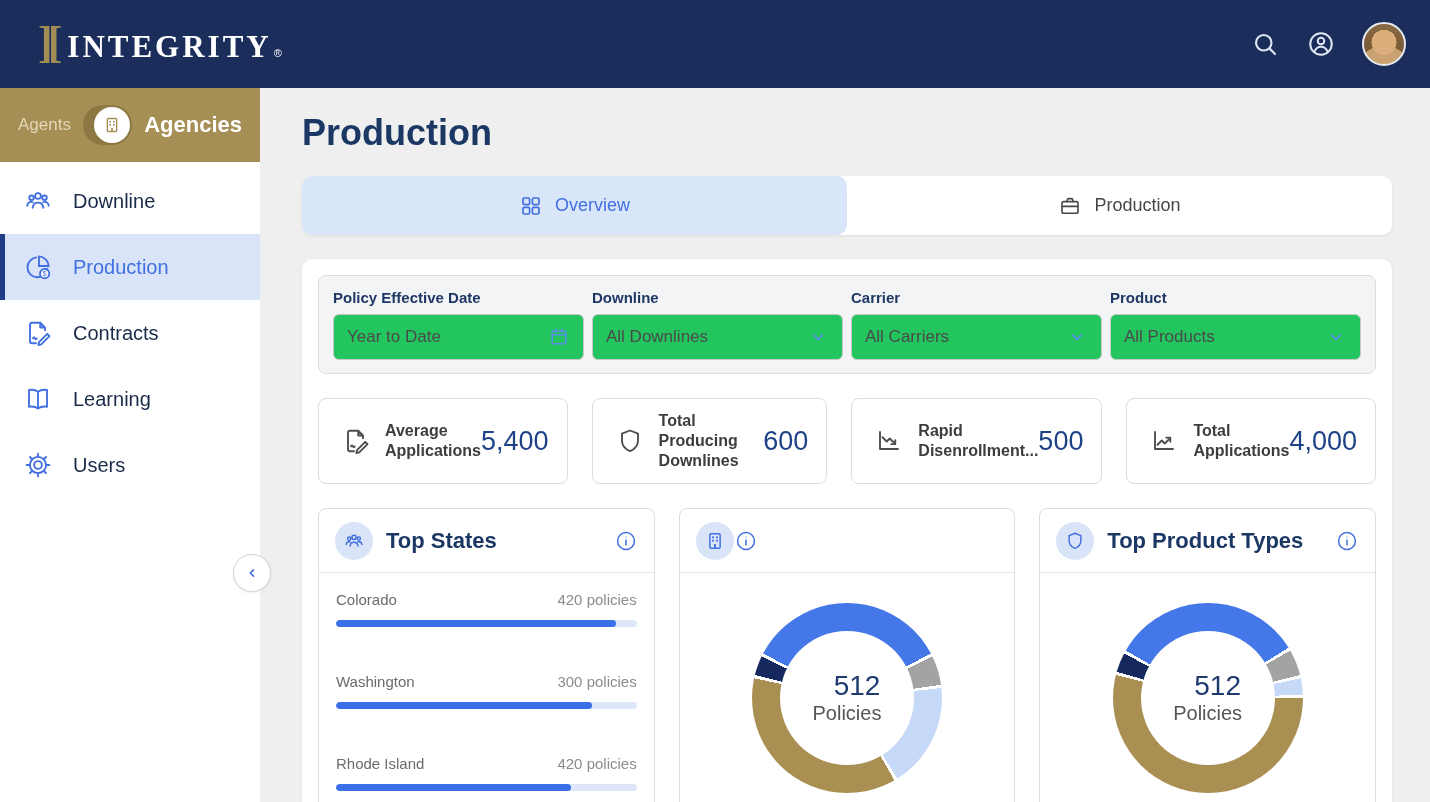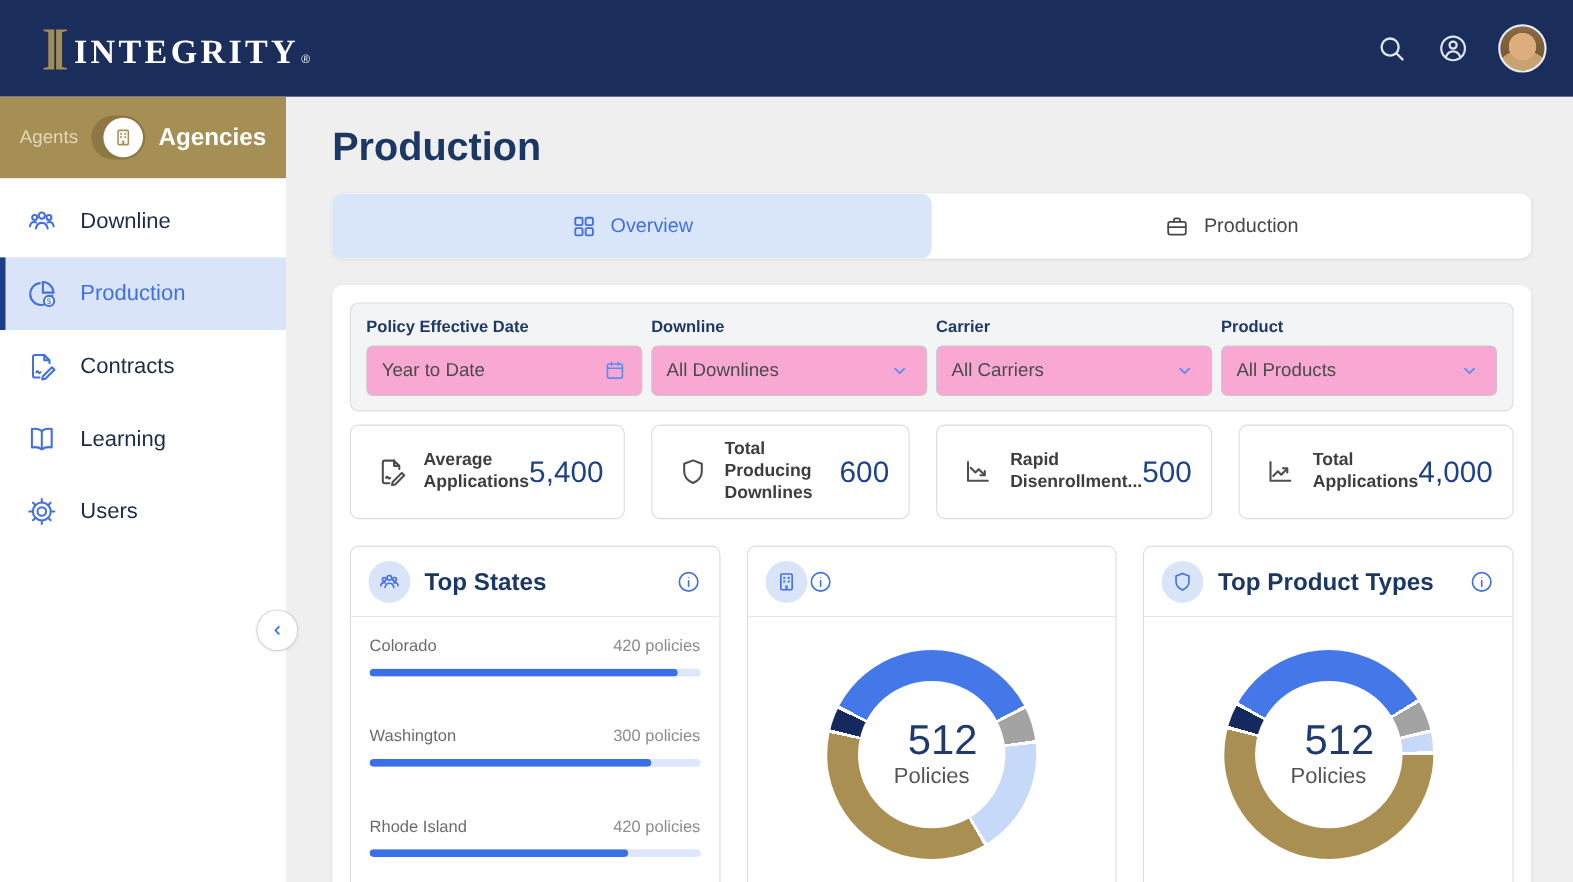"Year to Date" .filter-box { background: #f9a8d4 -> #22c55e }
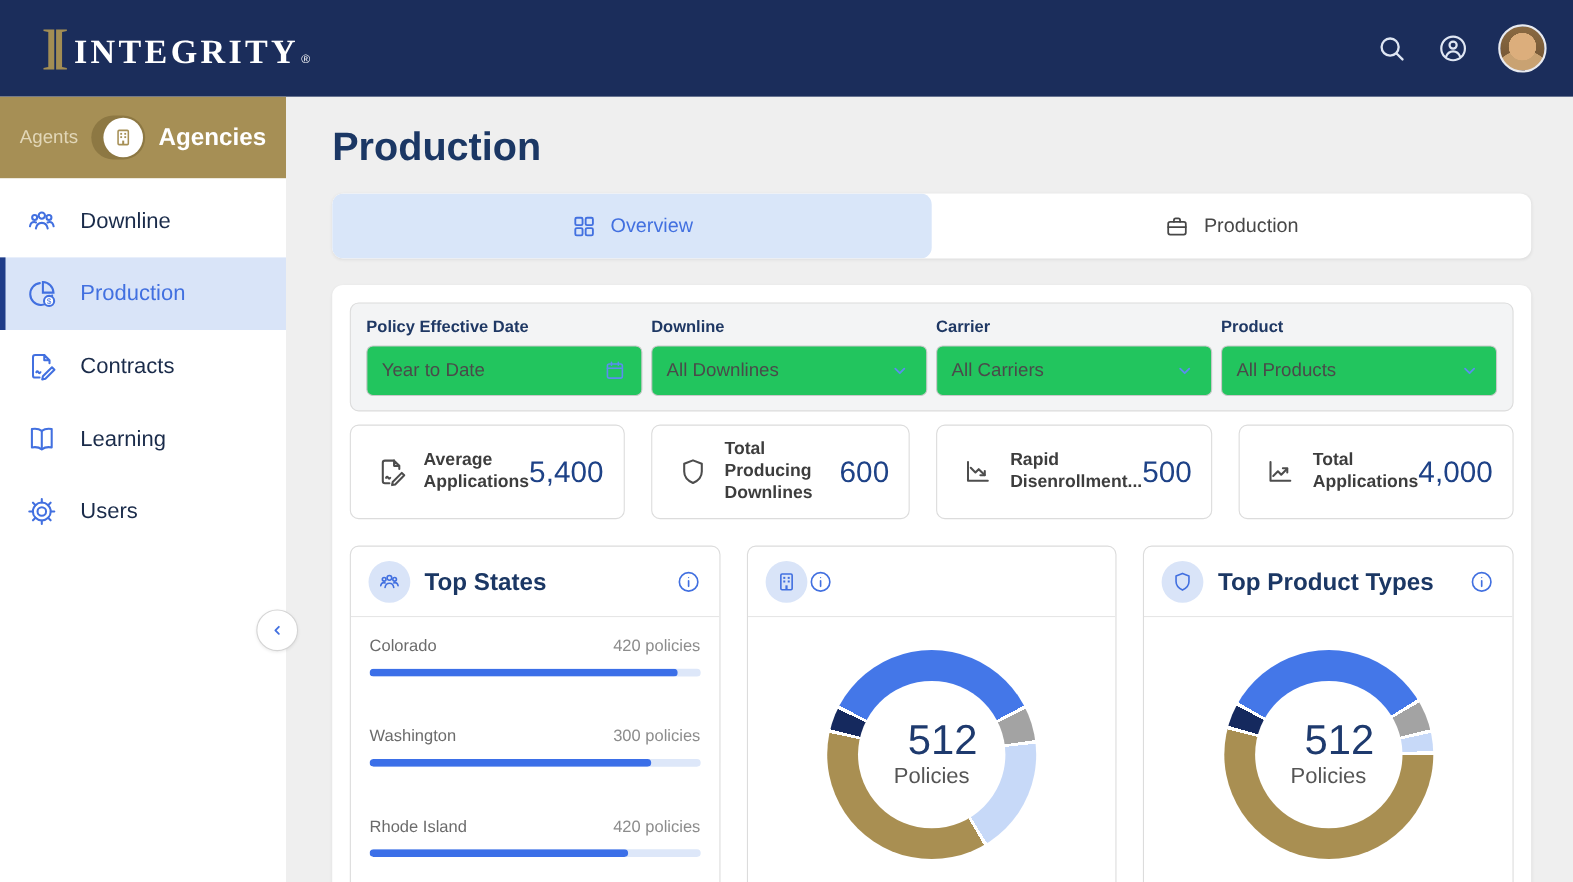"Average Applications" .stats-row { margin-top: 12px -> 24px }
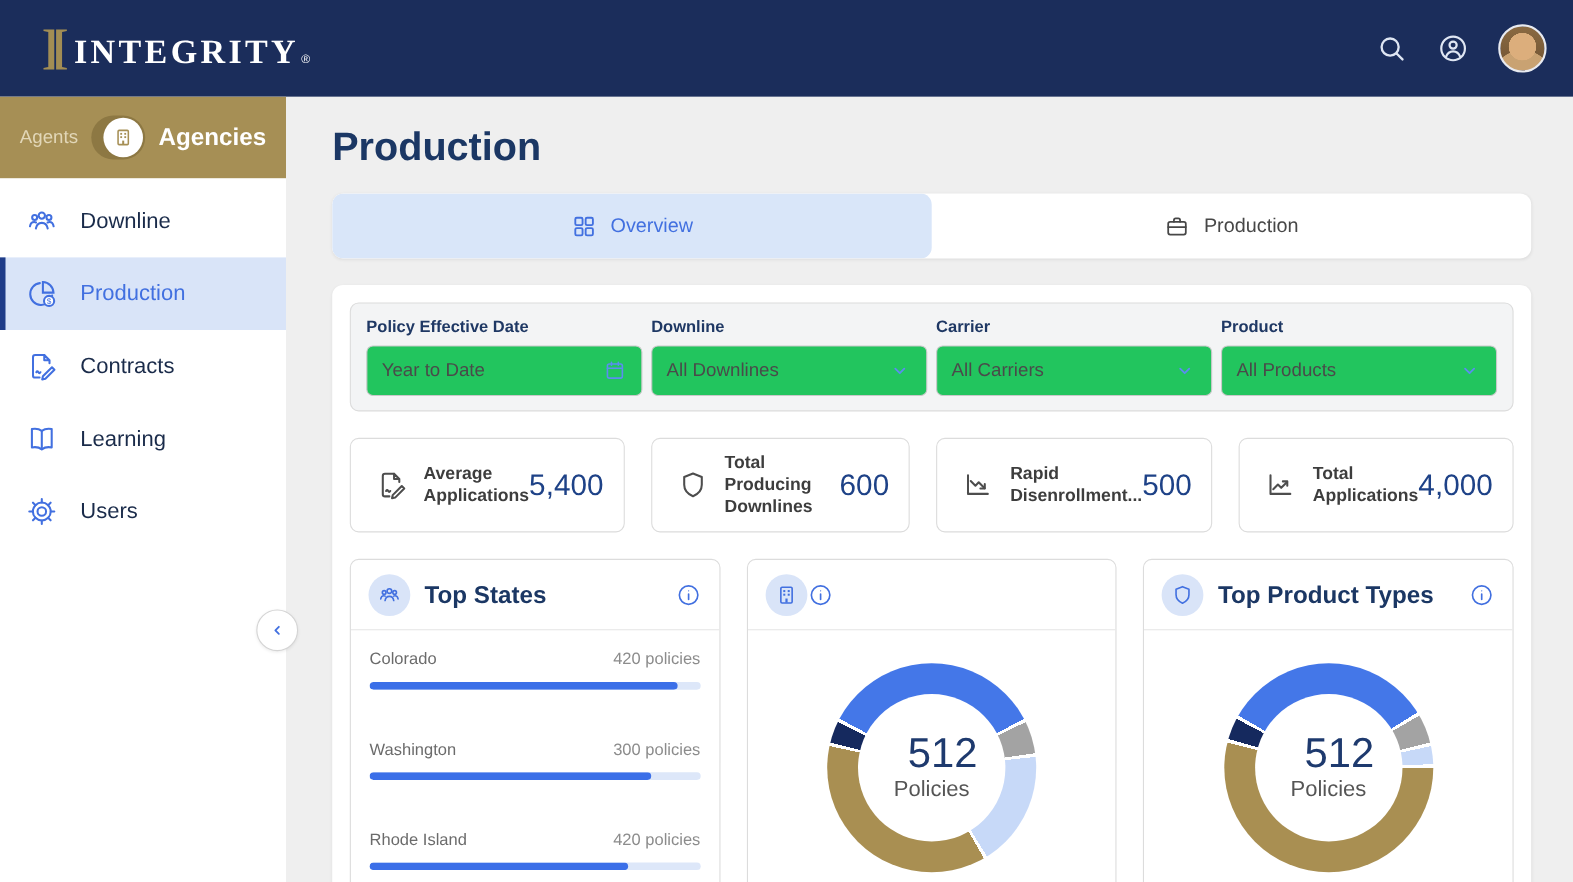"512" .donut-value { font-size: 38px -> 28px }
